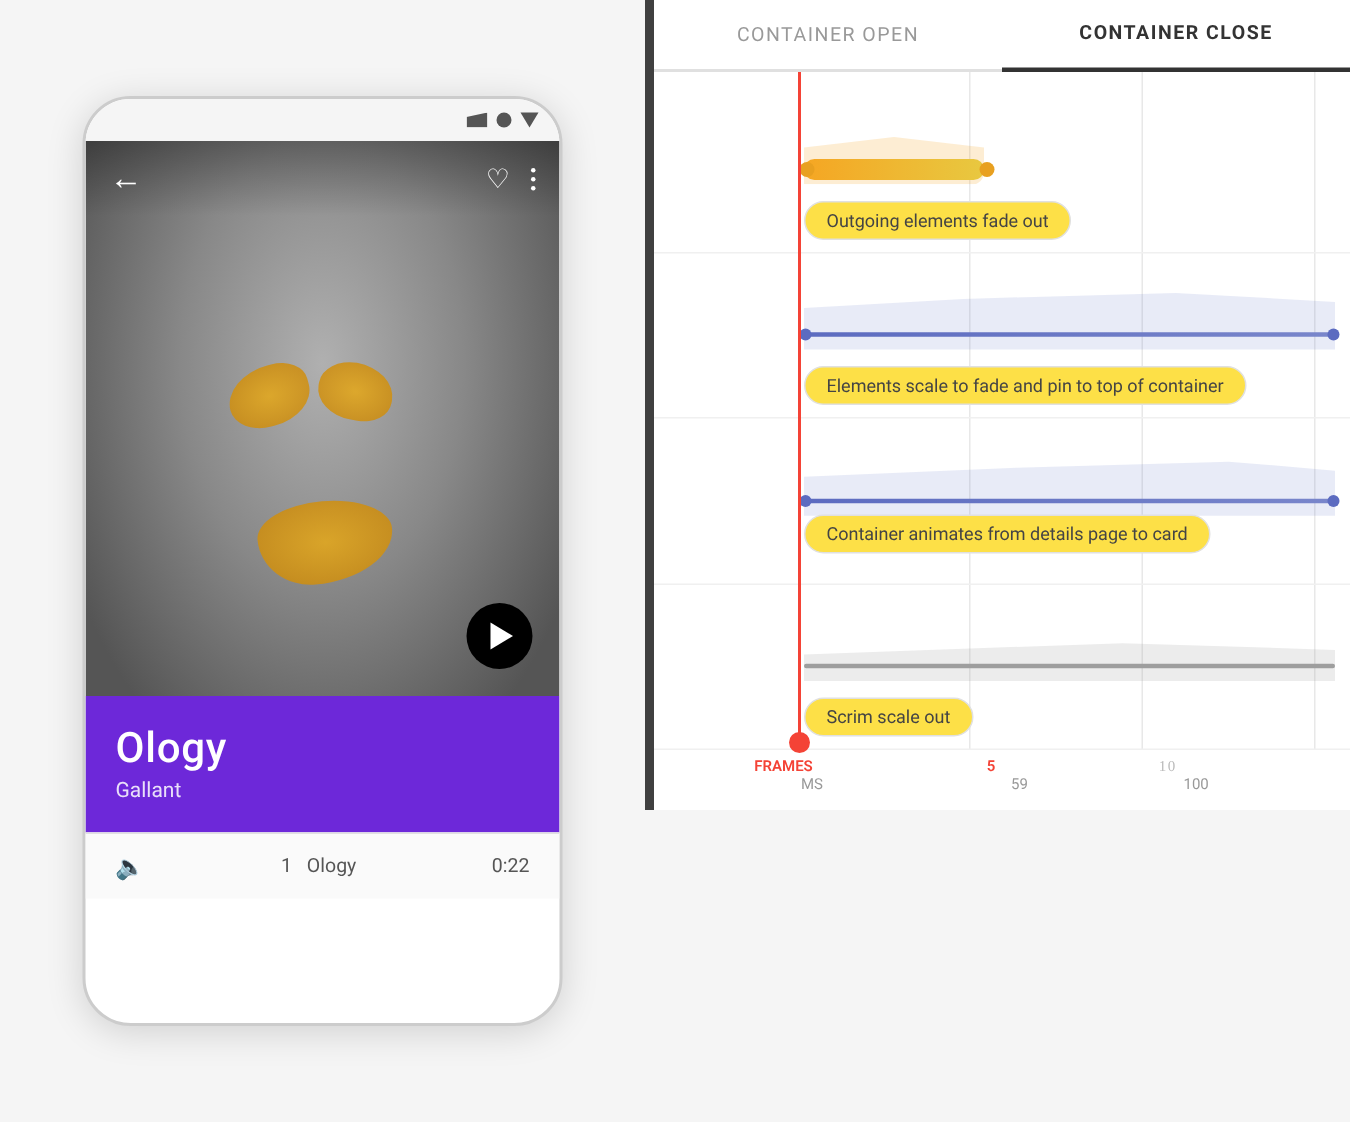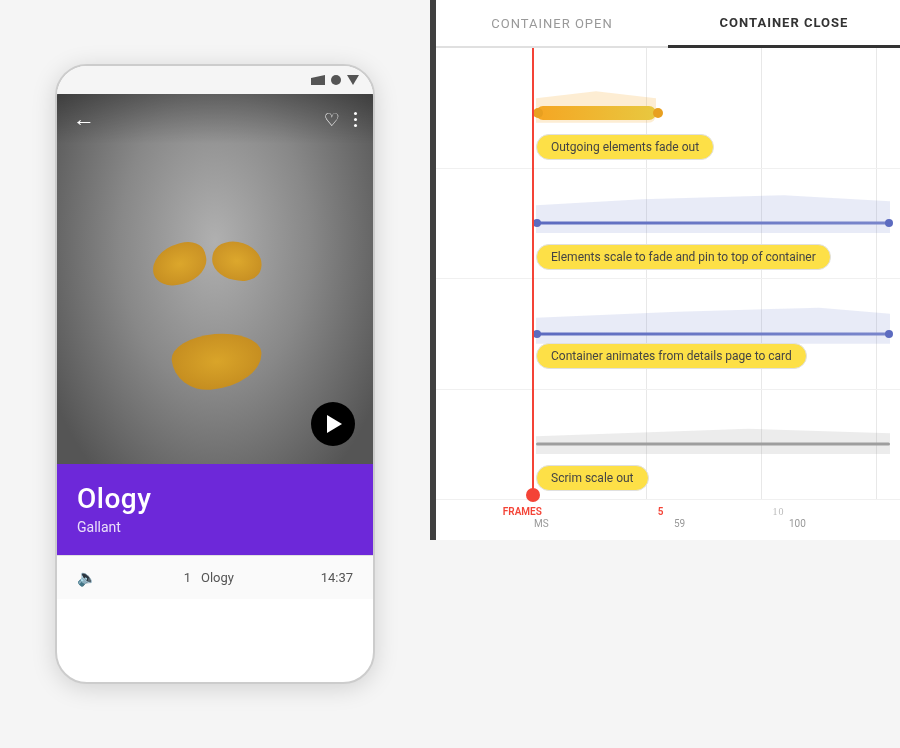"14:37" span.track-time { text: 14:37 -> 0:22 }
